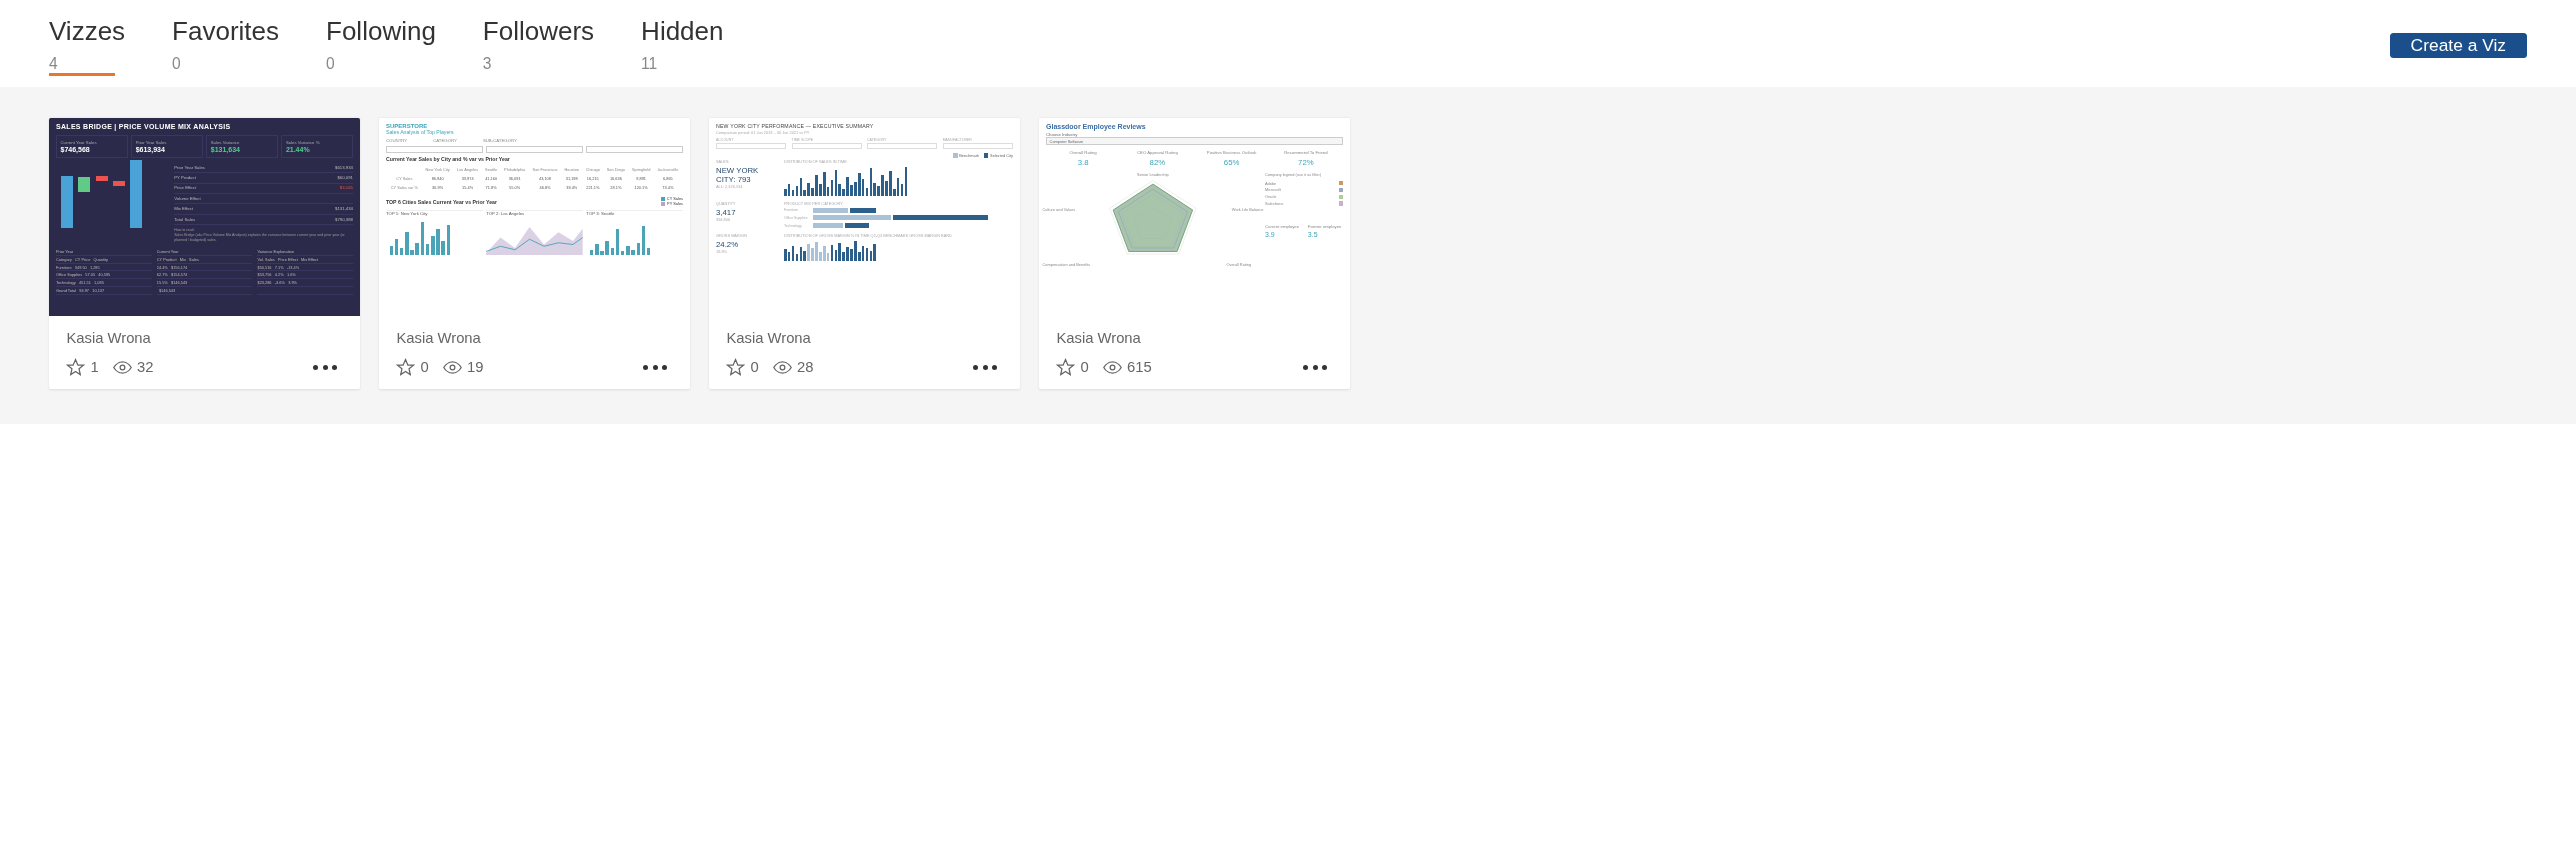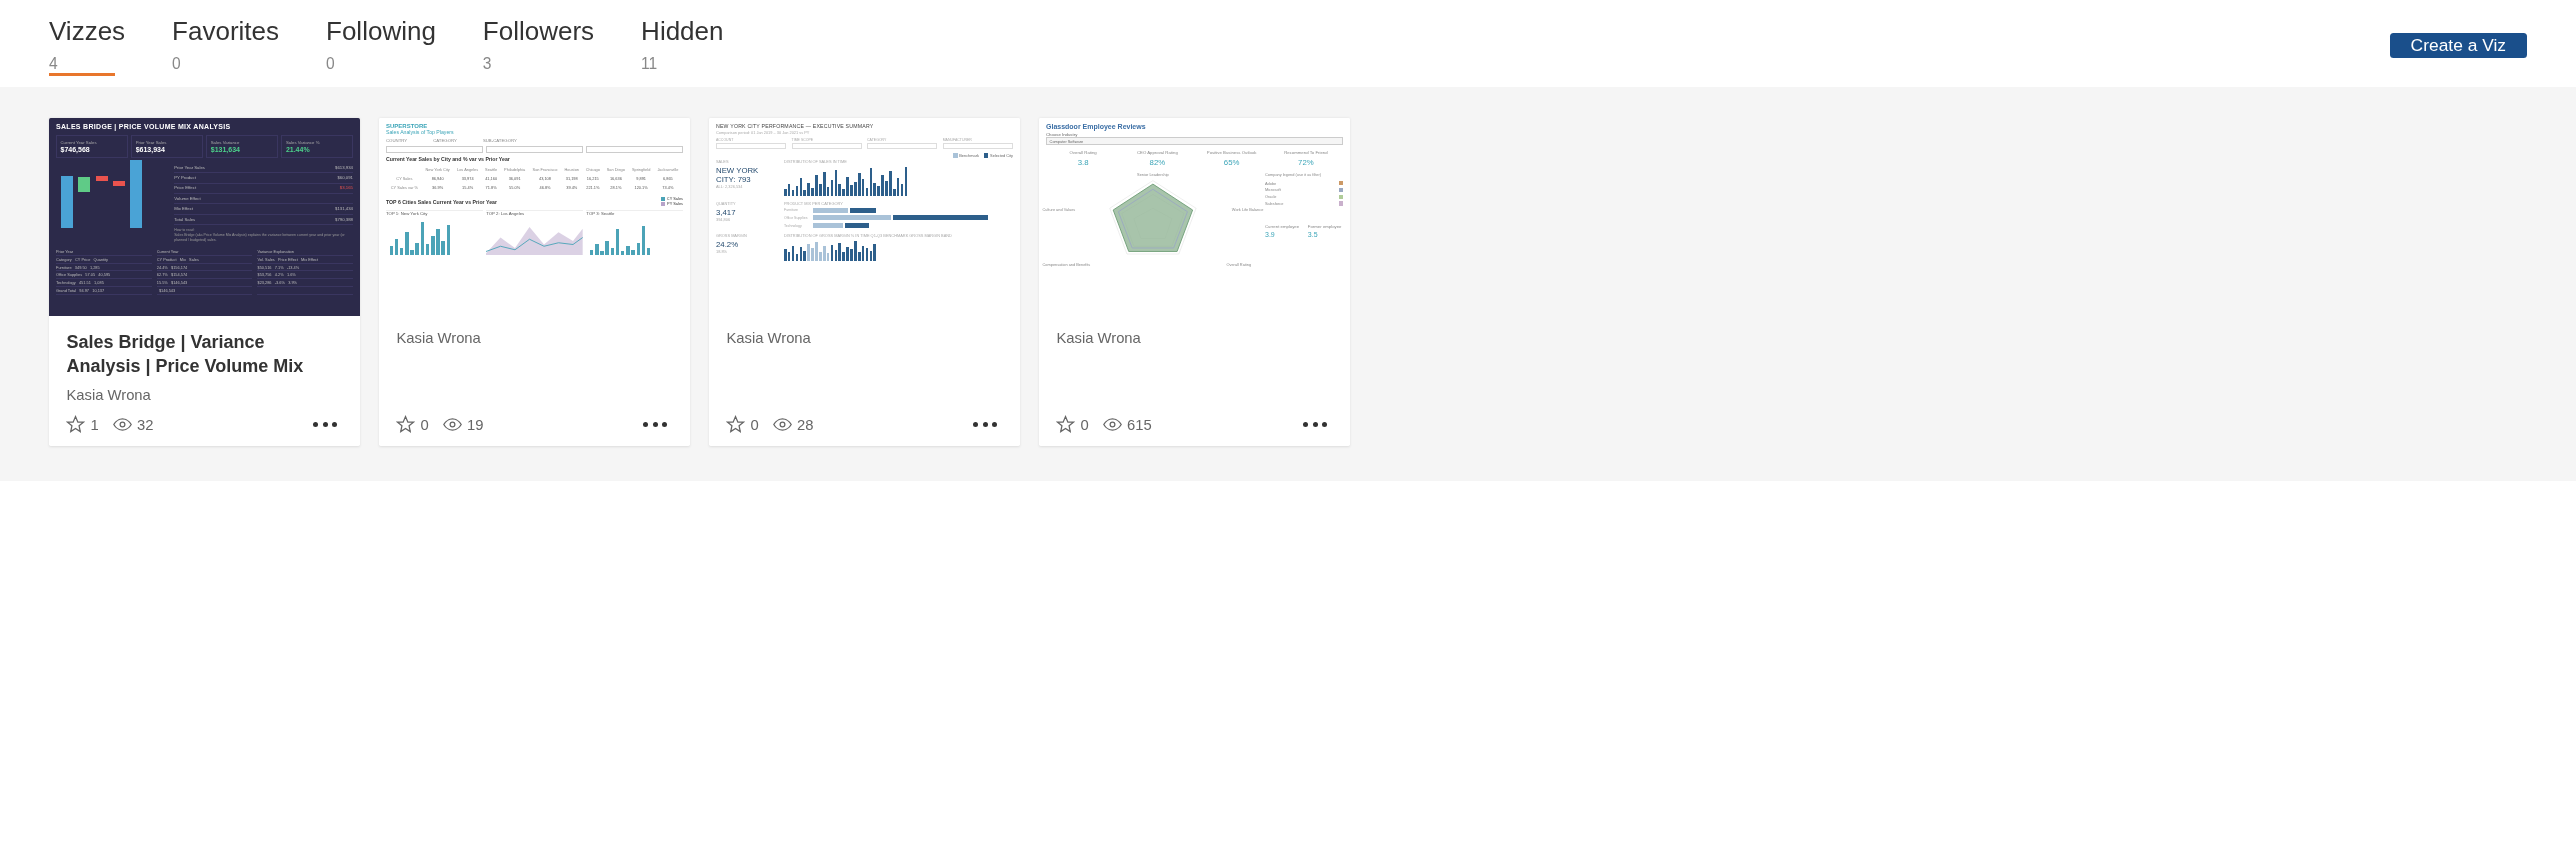"Sales Bridge | Variance Analysis" div.card-title { html: <div>Sales Bridge | Variance Analysis | Price Volume Mix</div> -> none }
